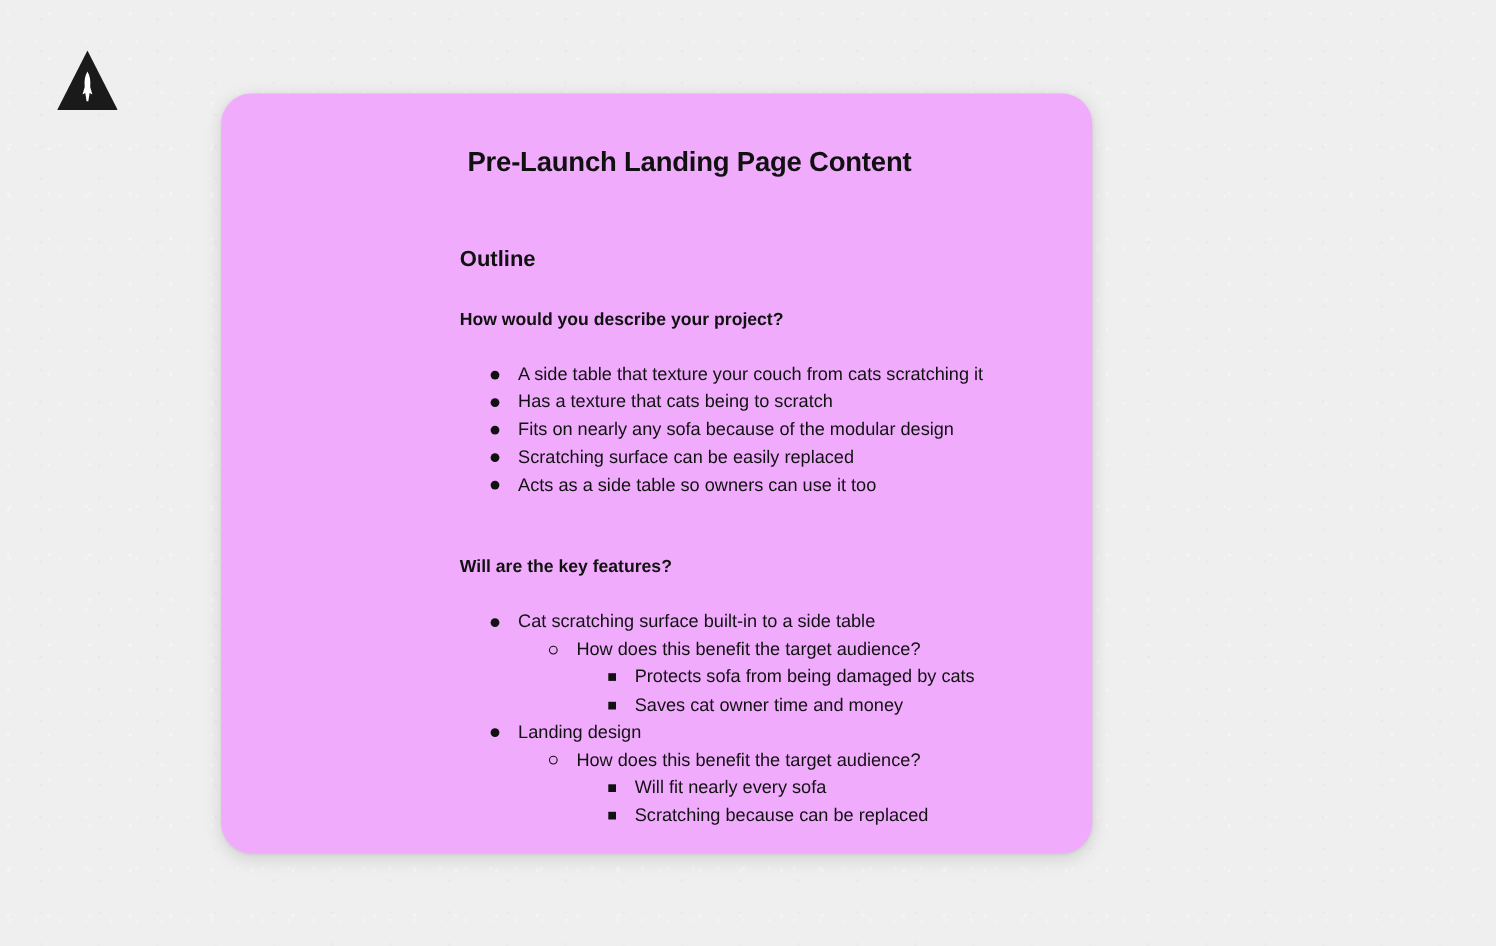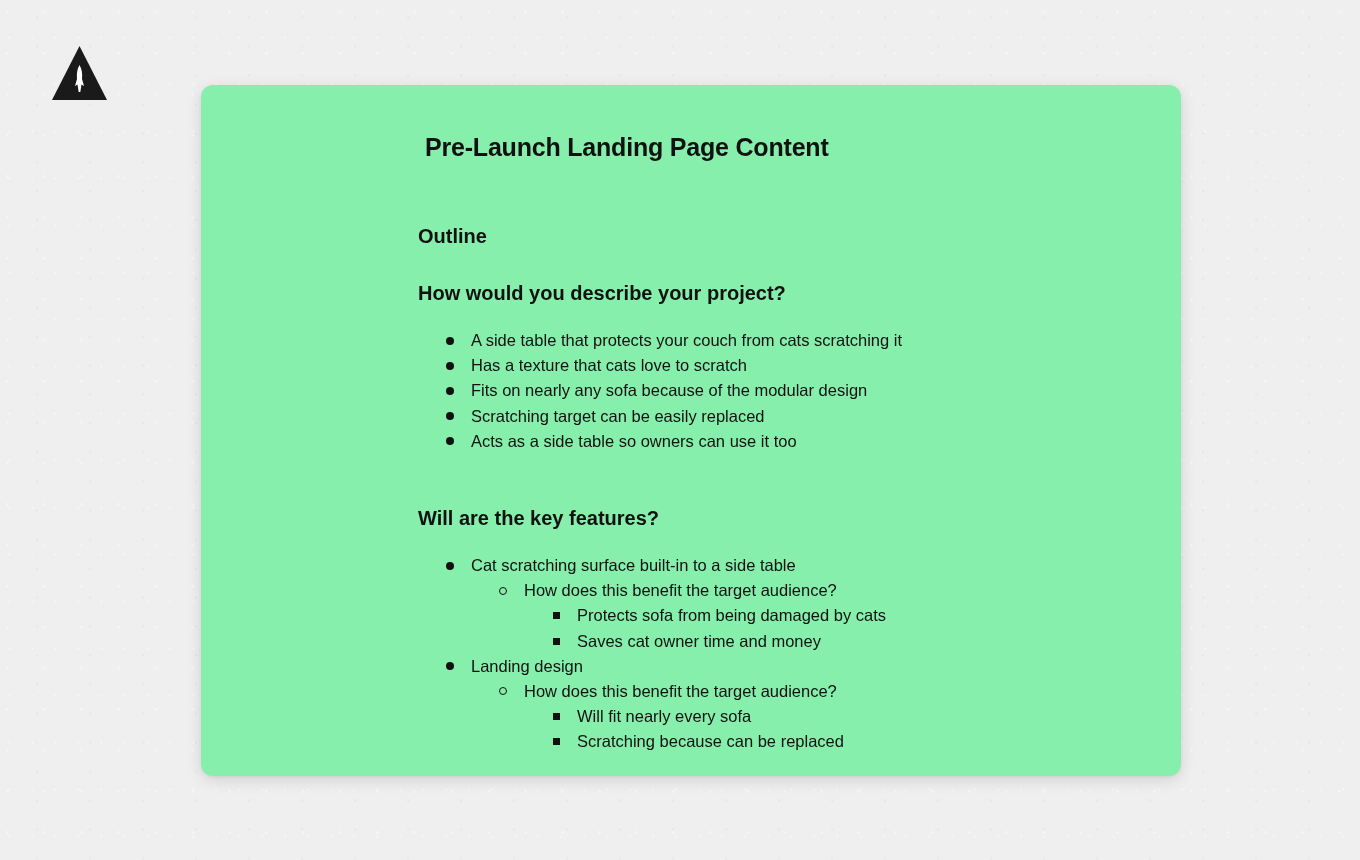"Pre-Launch Landing Page Content" .card { background: #86efac -> #f0abfc; border-radius: 12px -> 28px; width: 980px -> 792px }
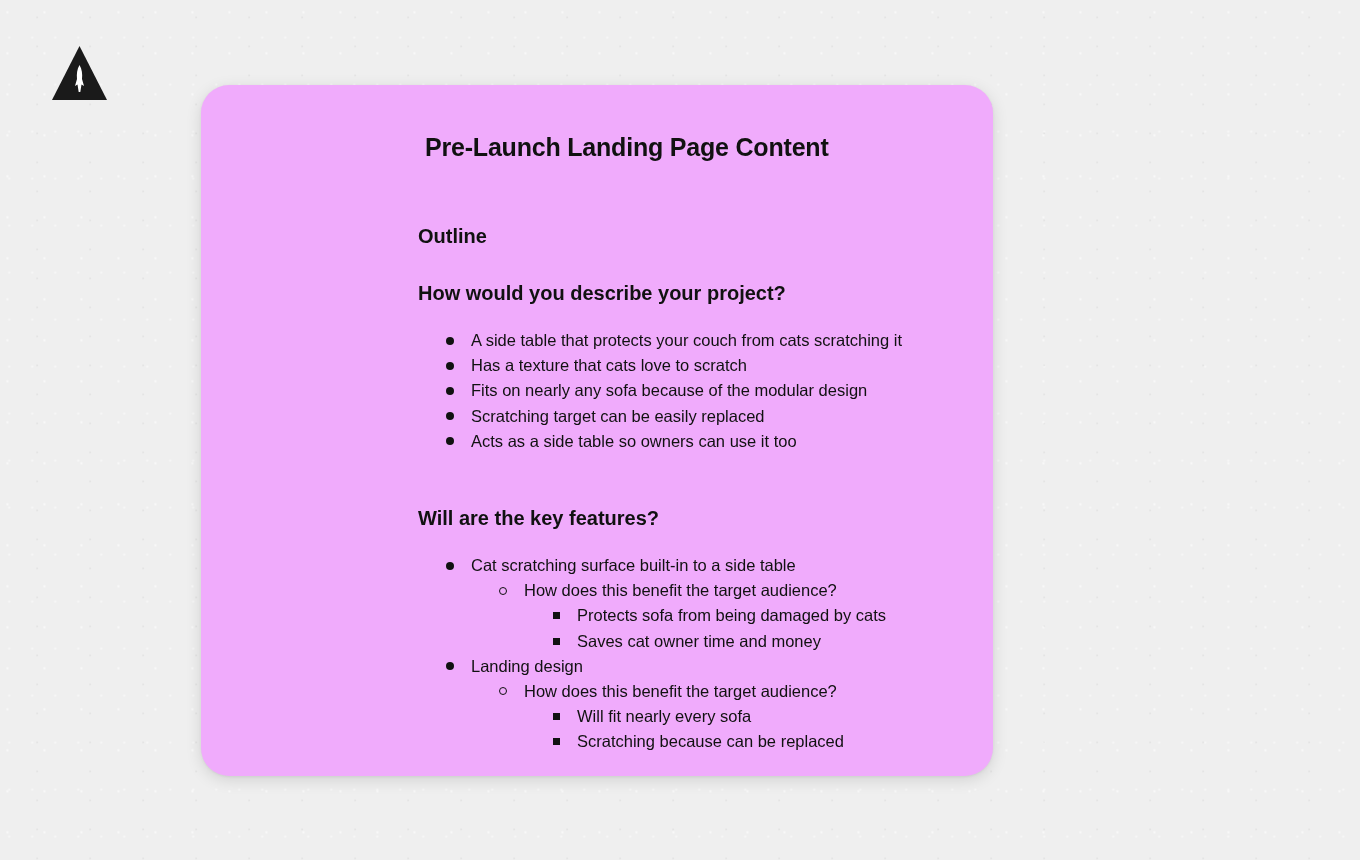"How would you describe your" .question { font-size: 20px -> 16px }
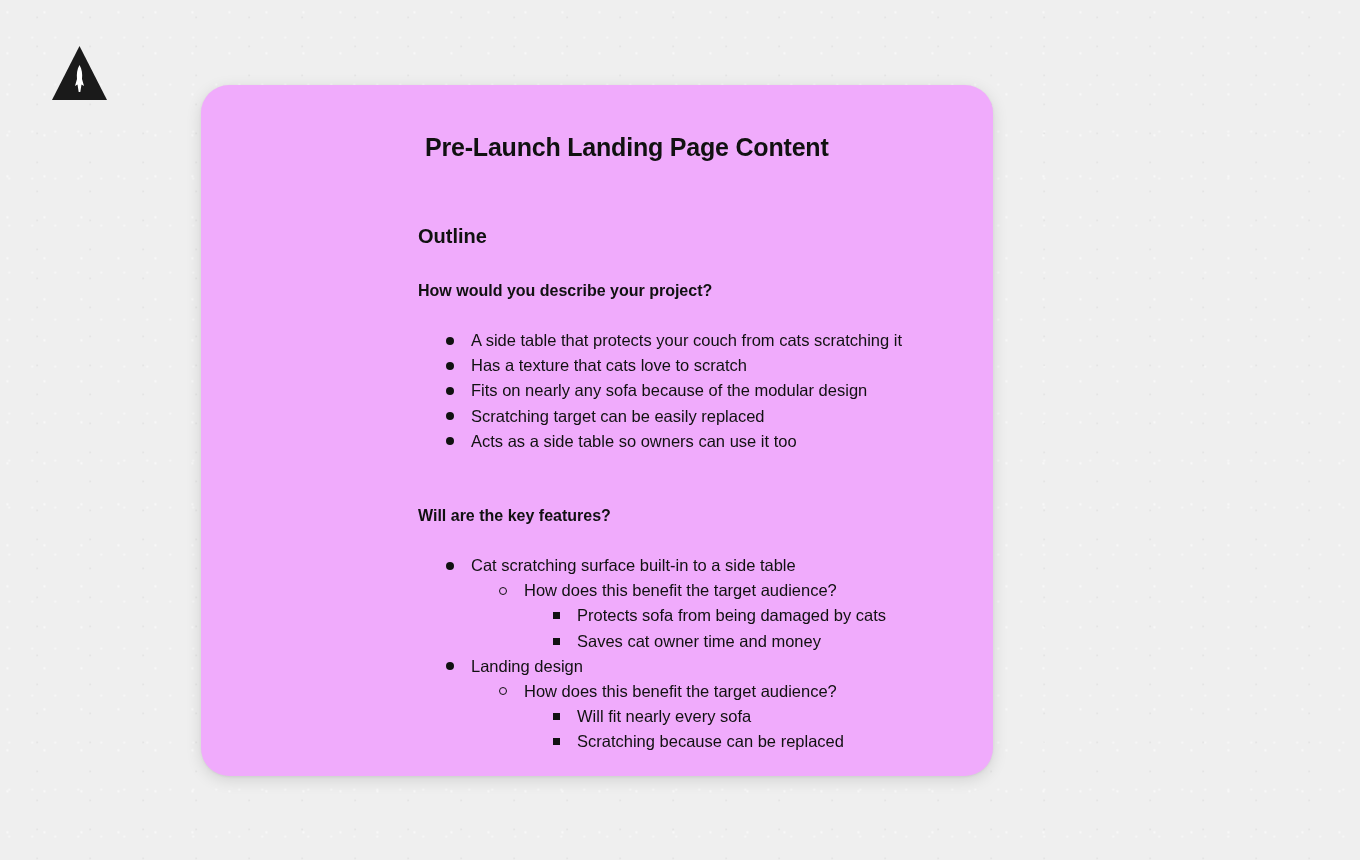"A side table that protects" span.text { text: protects -> texture }
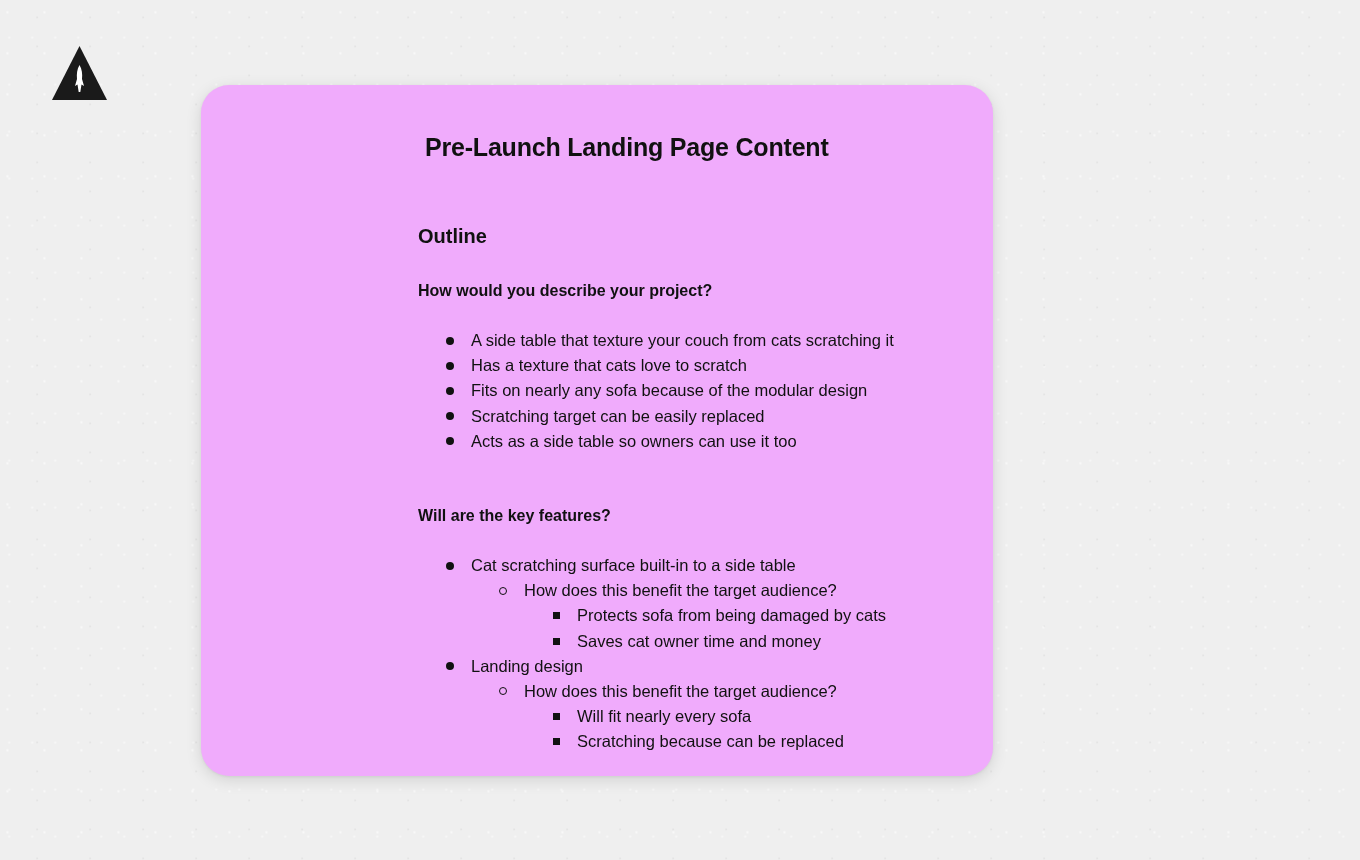"Has a texture that cats" span.text { text: love -> being }
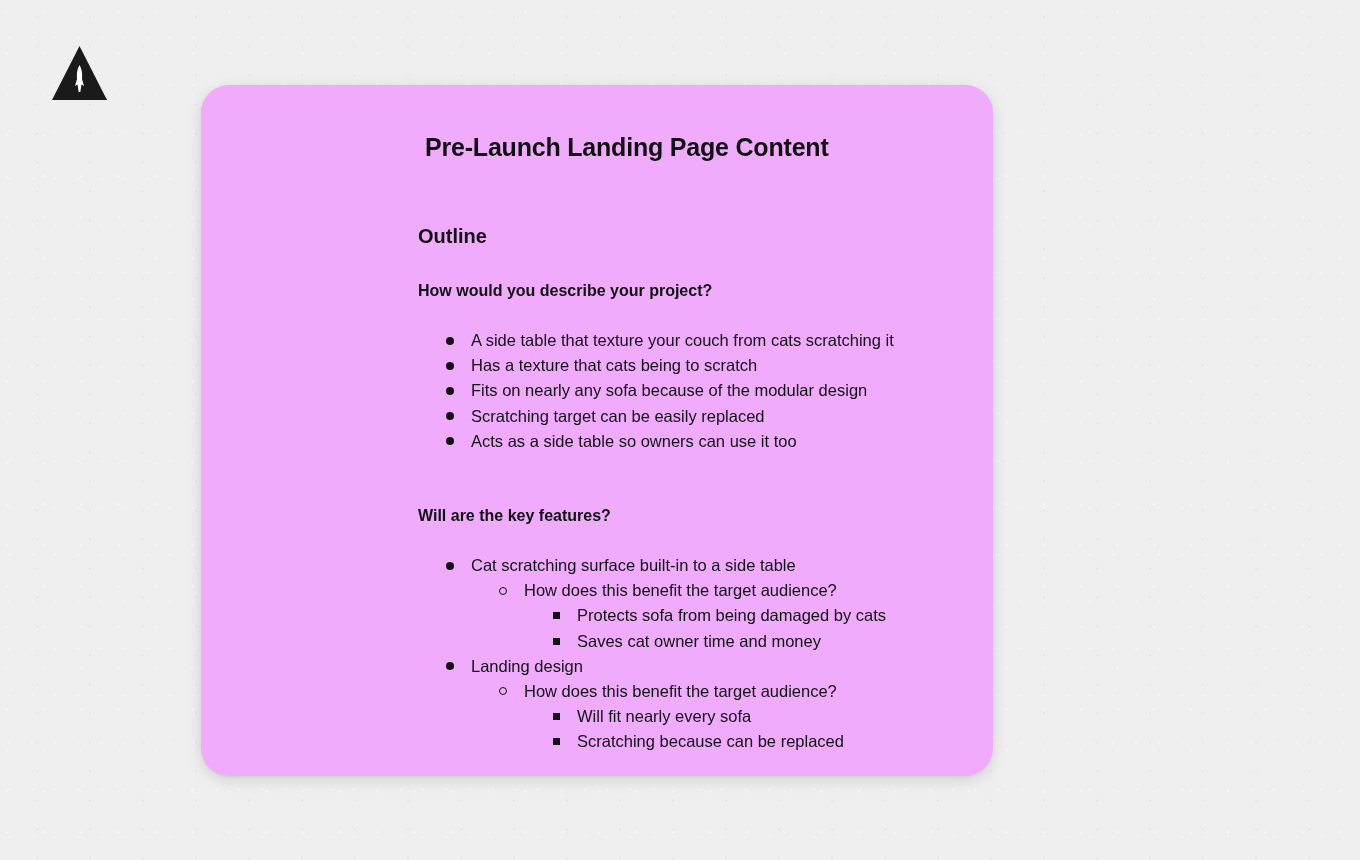"Scratching target can be easily" span.text { text: target -> surface }
